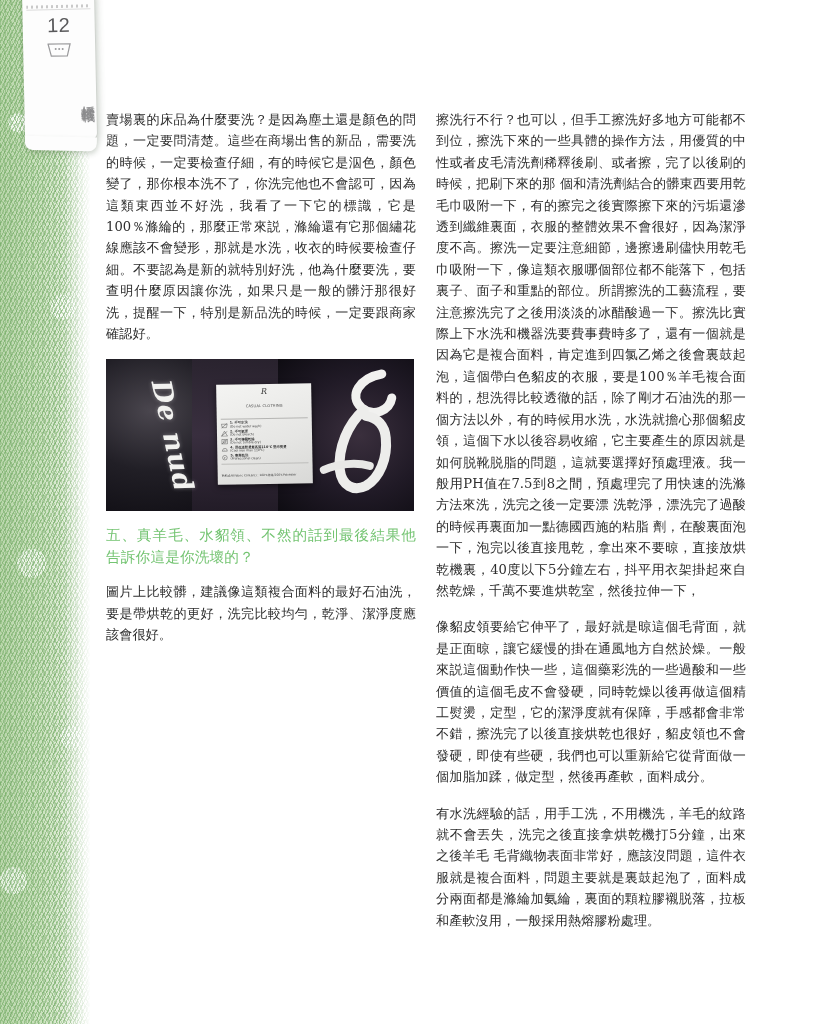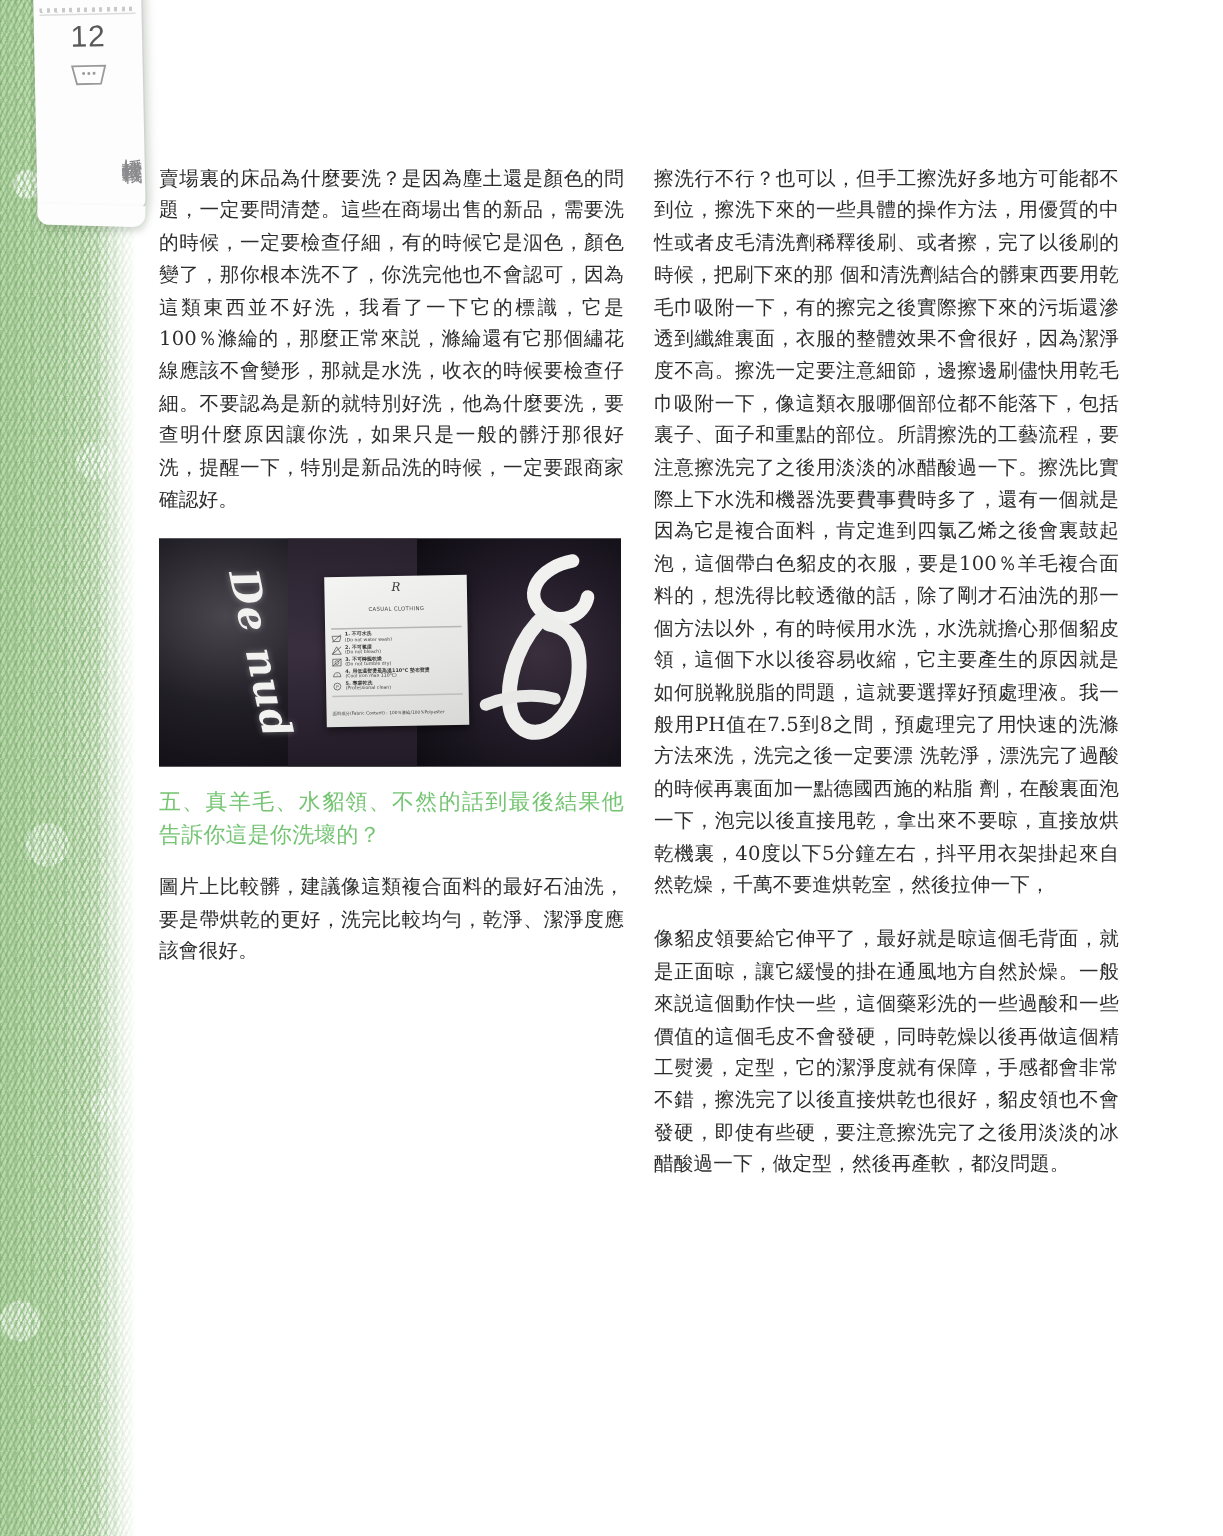"像貂皮領要給它伸平了，最好就是晾這個毛背面，就是正面晾，讓它緩慢的掛在通風地方自" p.para { text: 要注意擦洗完了之後用淡淡的冰醋酸過一下，做定型，然後再產軟，都沒問題 -> 我們也可以重新給它從背面做一個加脂加蹂，做定型，然後再產軟，面料成分 }
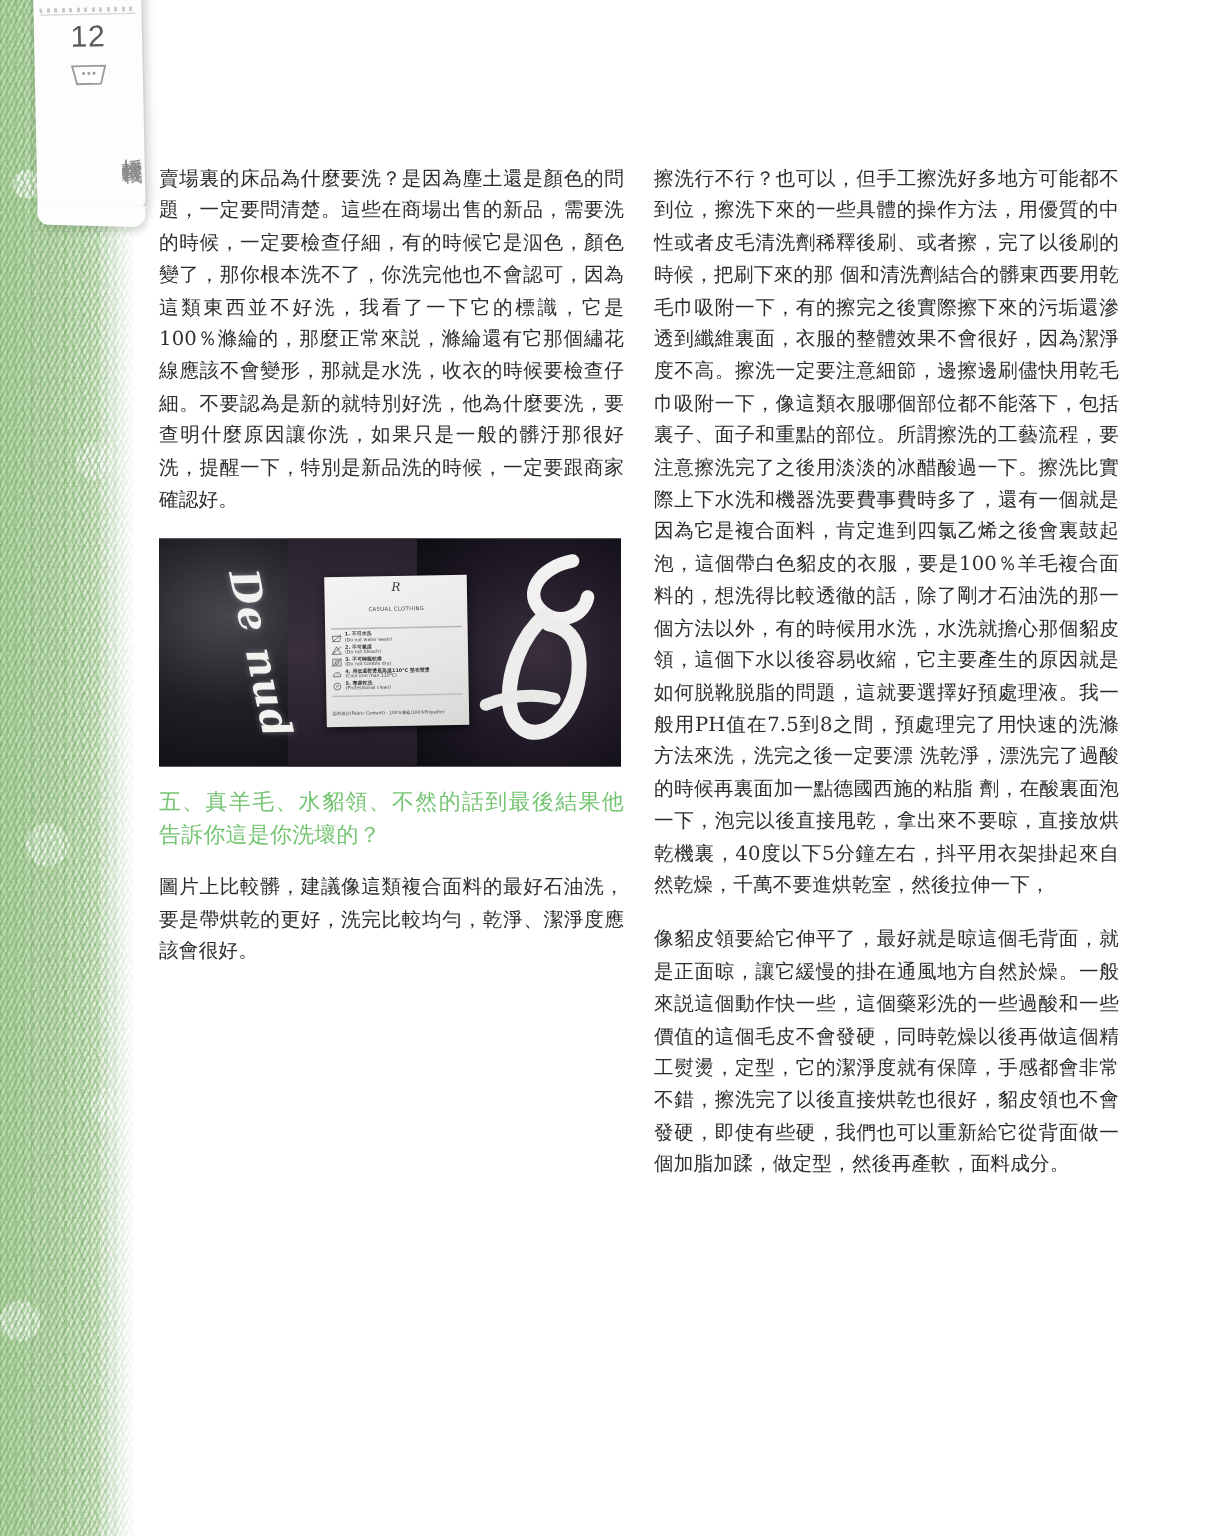"有水洗經驗的話，用手工洗，不用機洗，羊毛的紋路就不會丟失，洗完之後直接拿烘乾機打" p.para { html: none -> <p>有水洗經驗的話，用手工洗，不用機洗，羊毛的紋路就不會丟失，洗完之後直接拿烘乾機打5分鐘，出來之後羊毛 毛背織物表面非常好，應該沒問題，這件衣服就是複合面料，問題主要就是裏鼓起泡了，面料成分兩面都是滌綸加氨綸，裏面的顆粒膠襯脱落，拉板和產軟沒用，一般採用熱熔膠粉處理。</p> }
